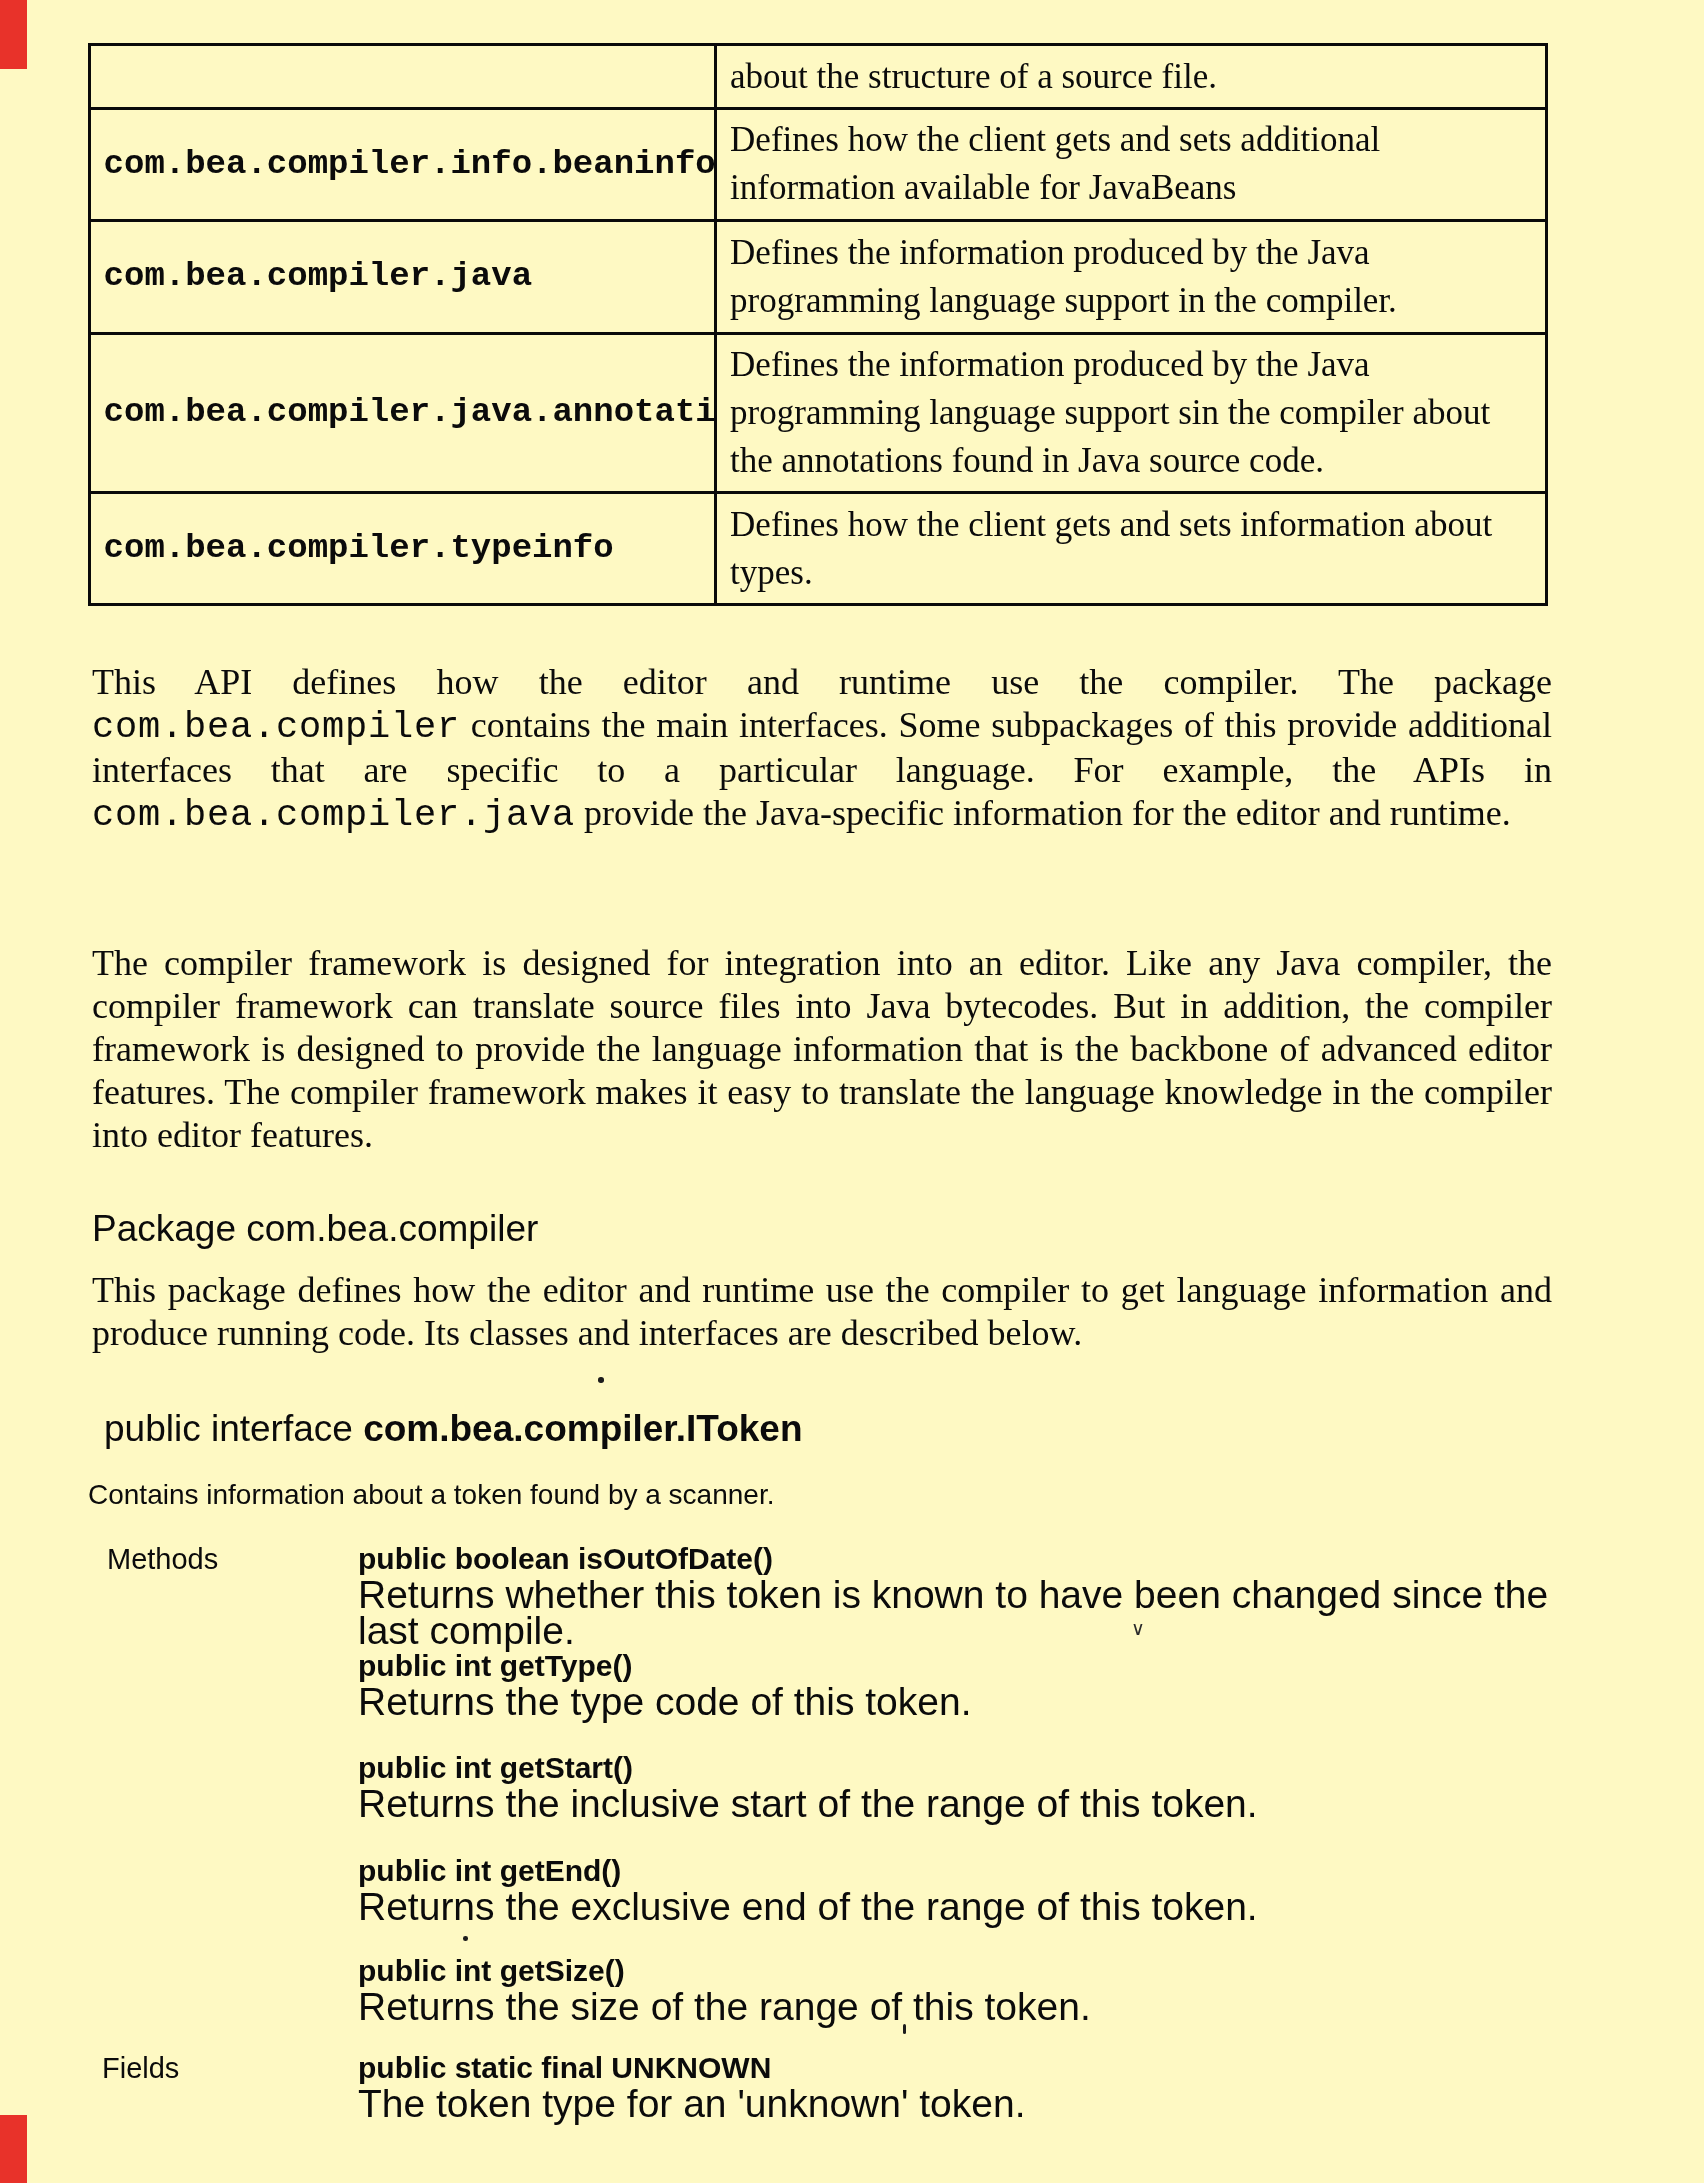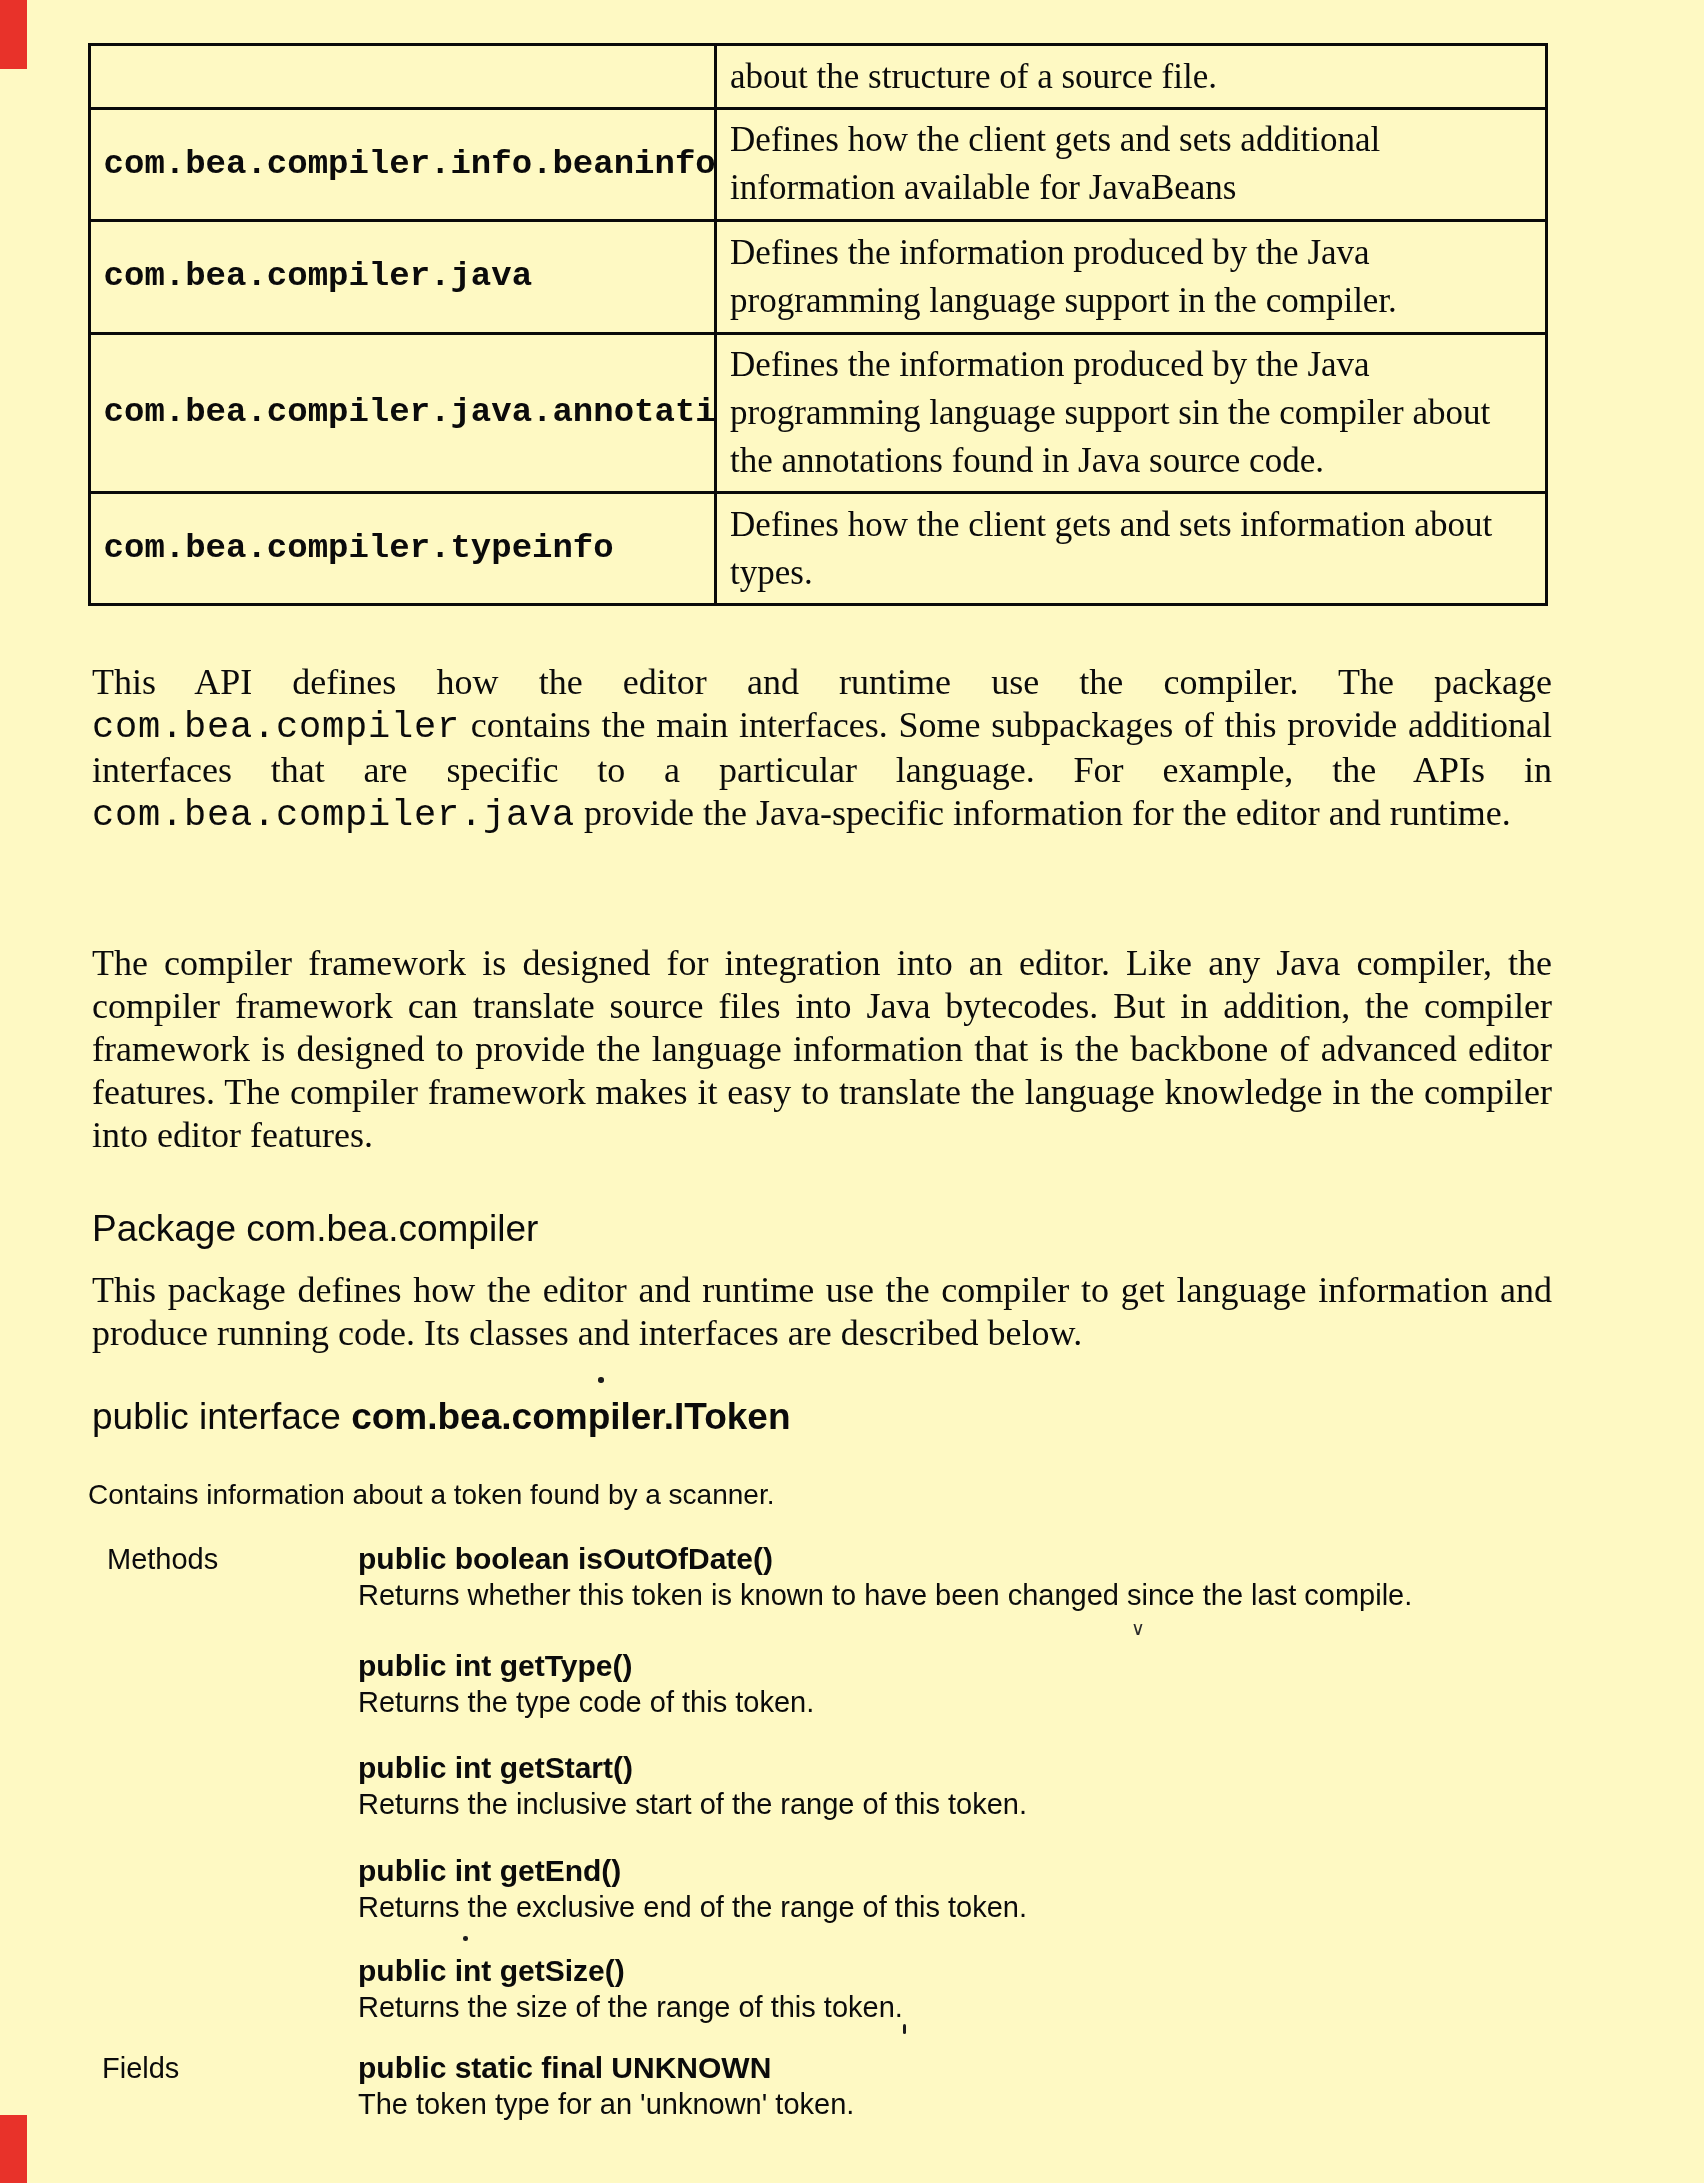"public interface com.bea.compiler.IToken" #interface-heading { margin: 4px -> 16px }
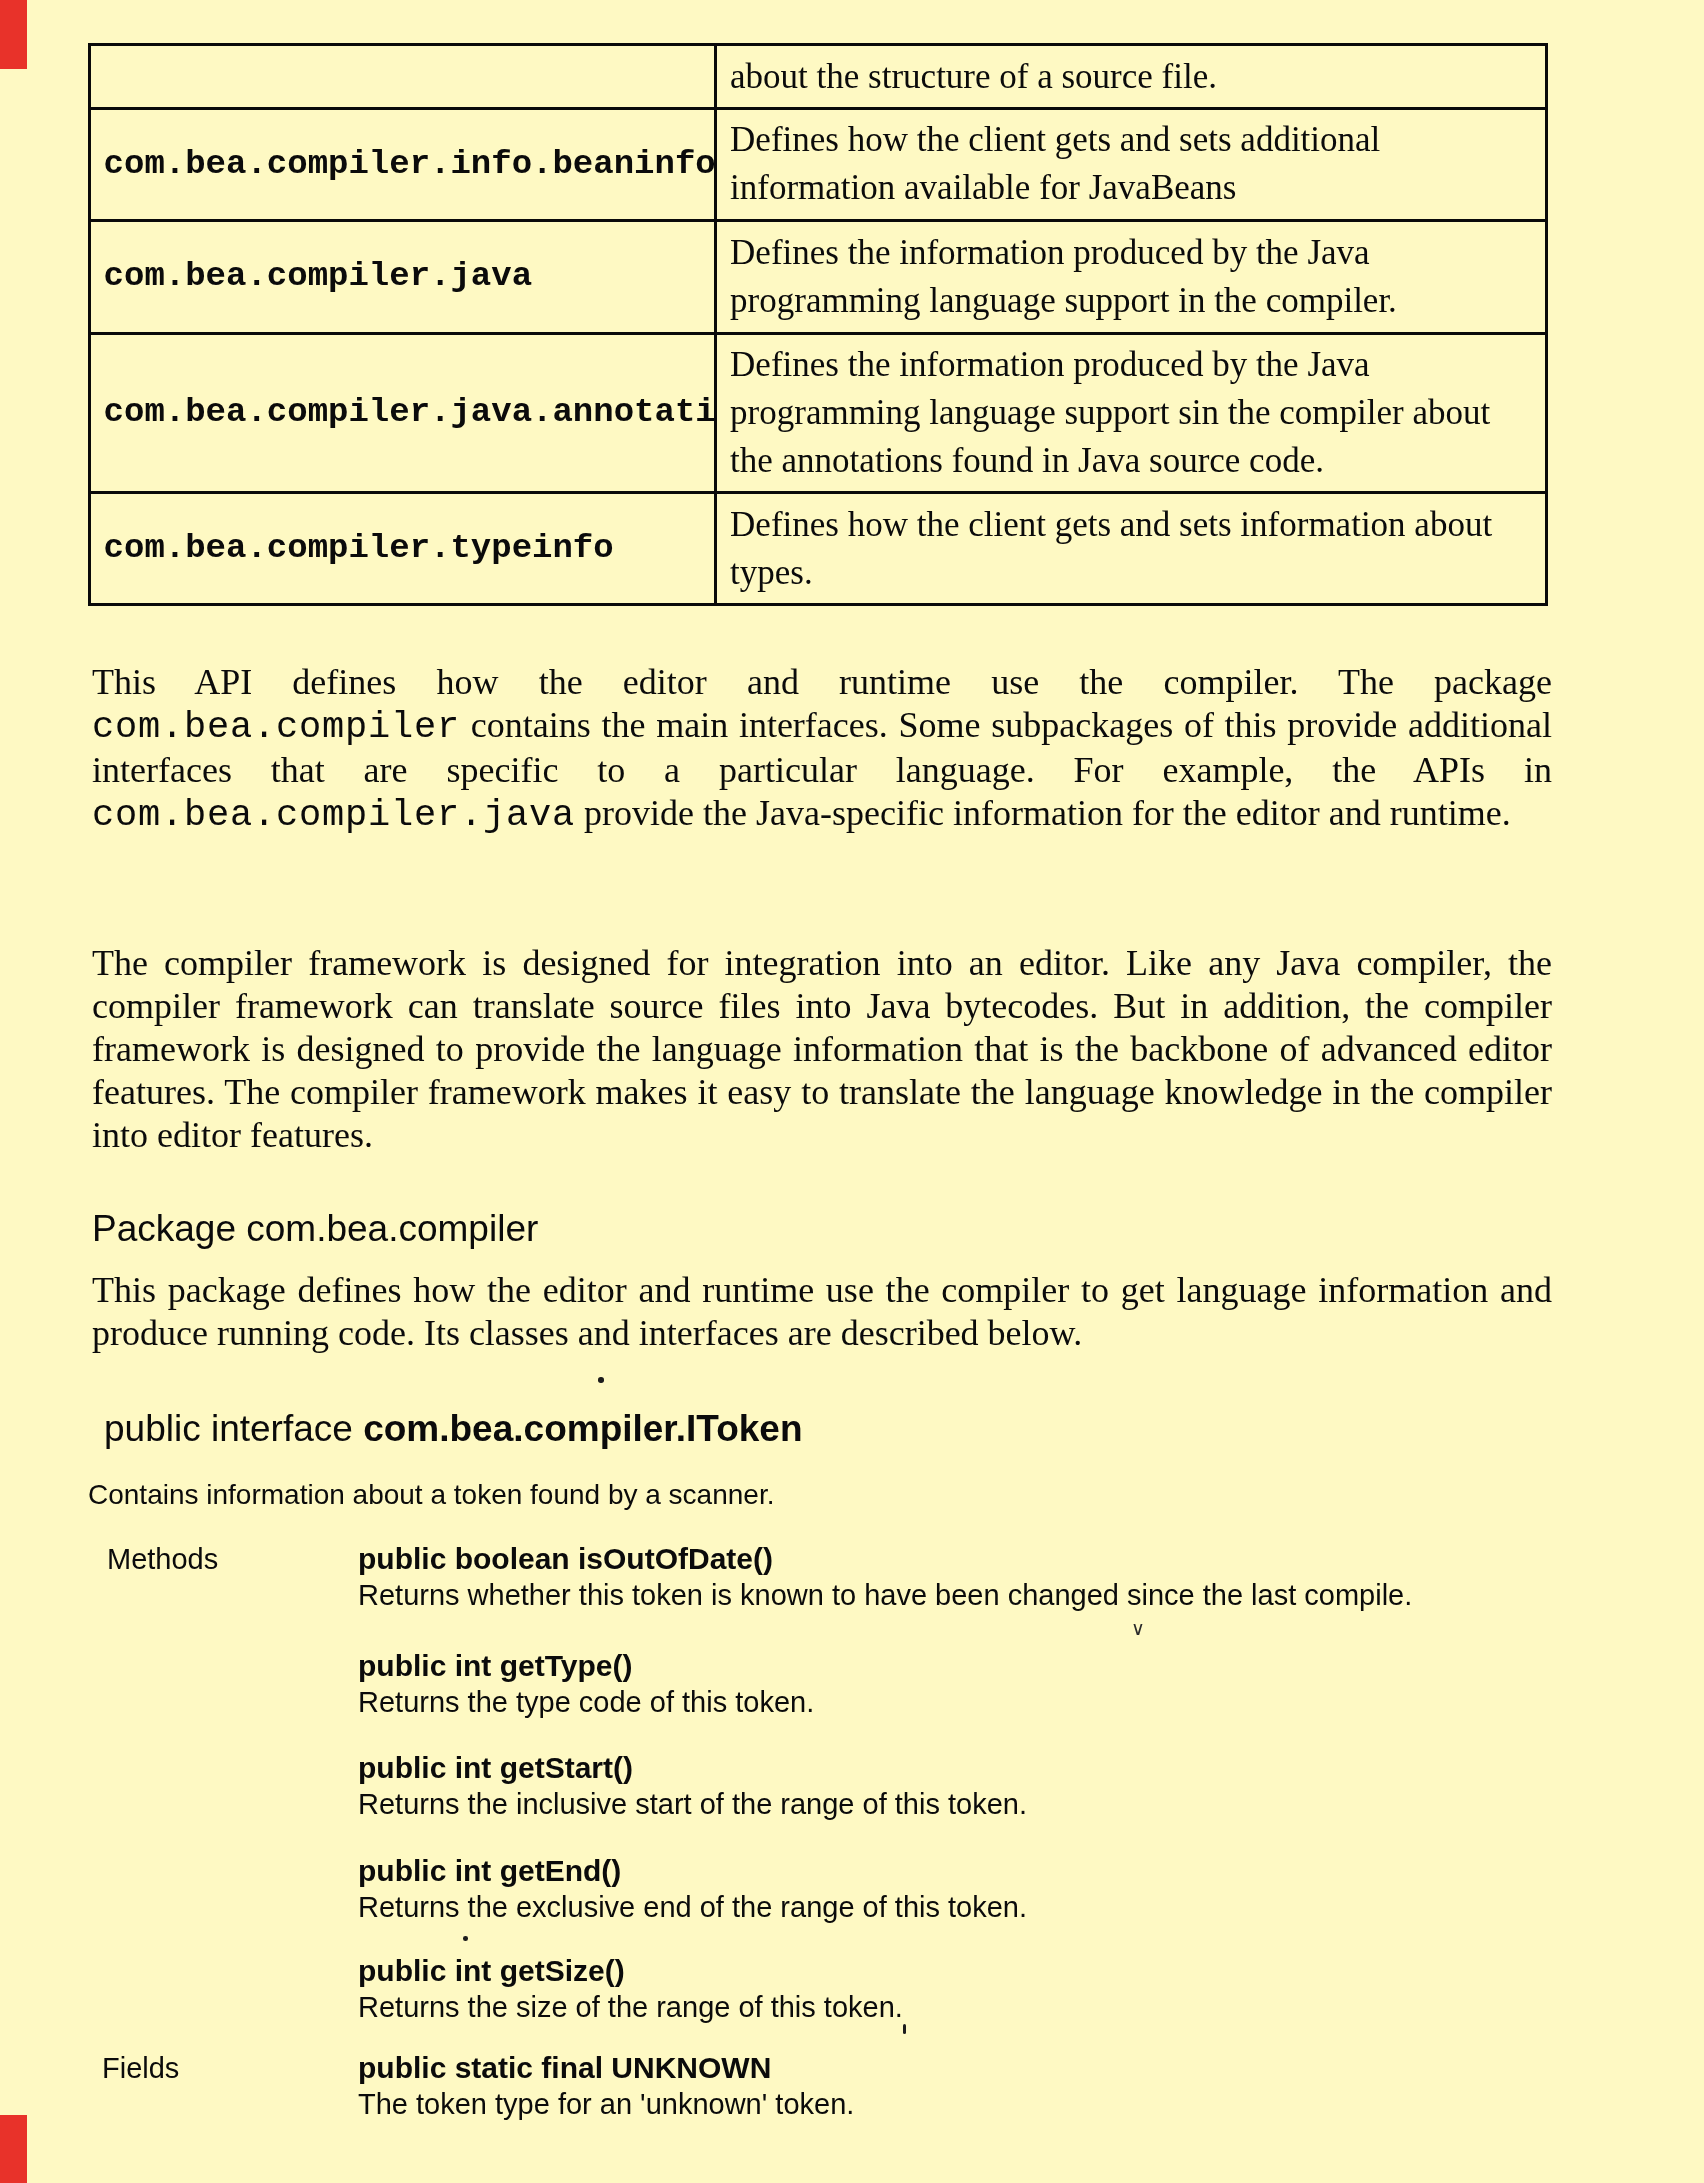"Returns whether this token is" .entry .desc { font-size: 29px -> 39px }
